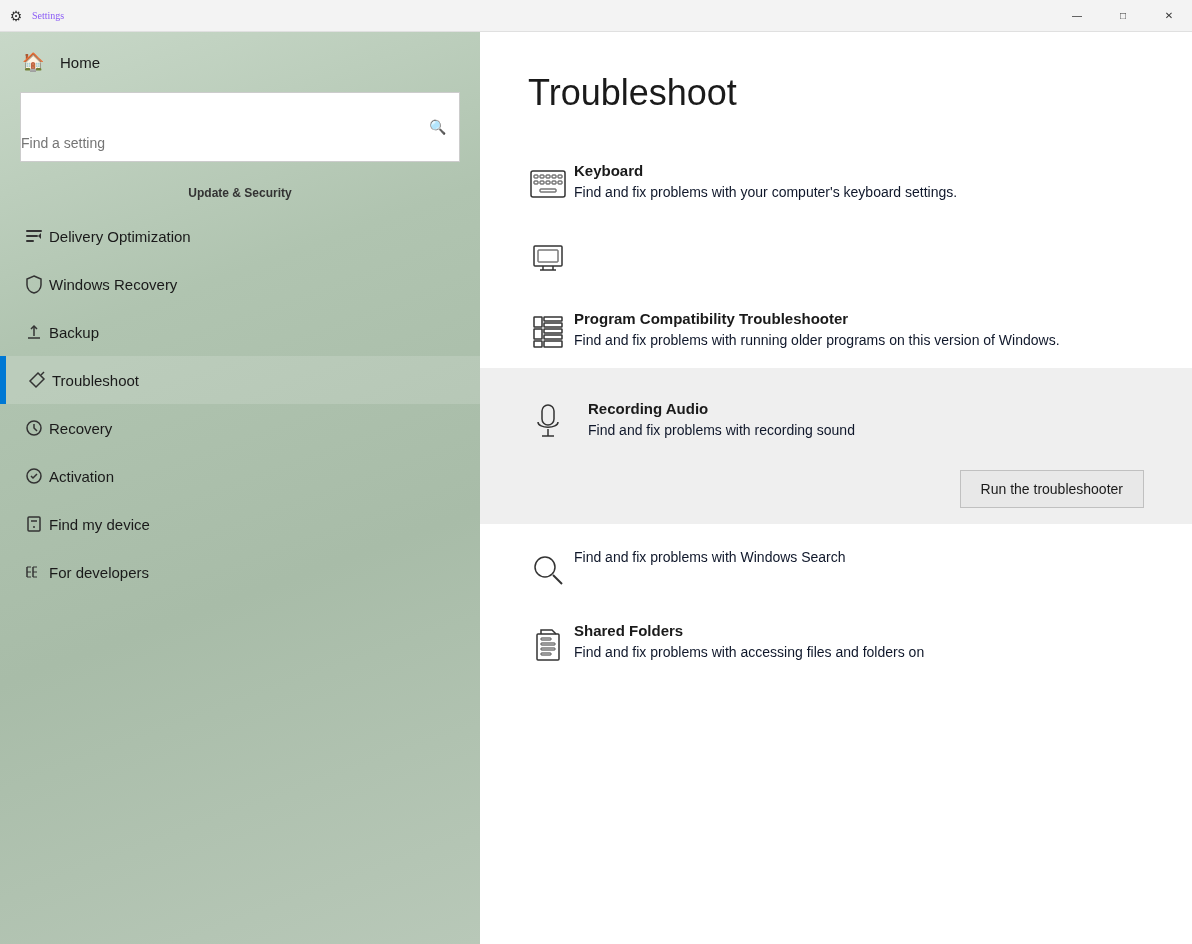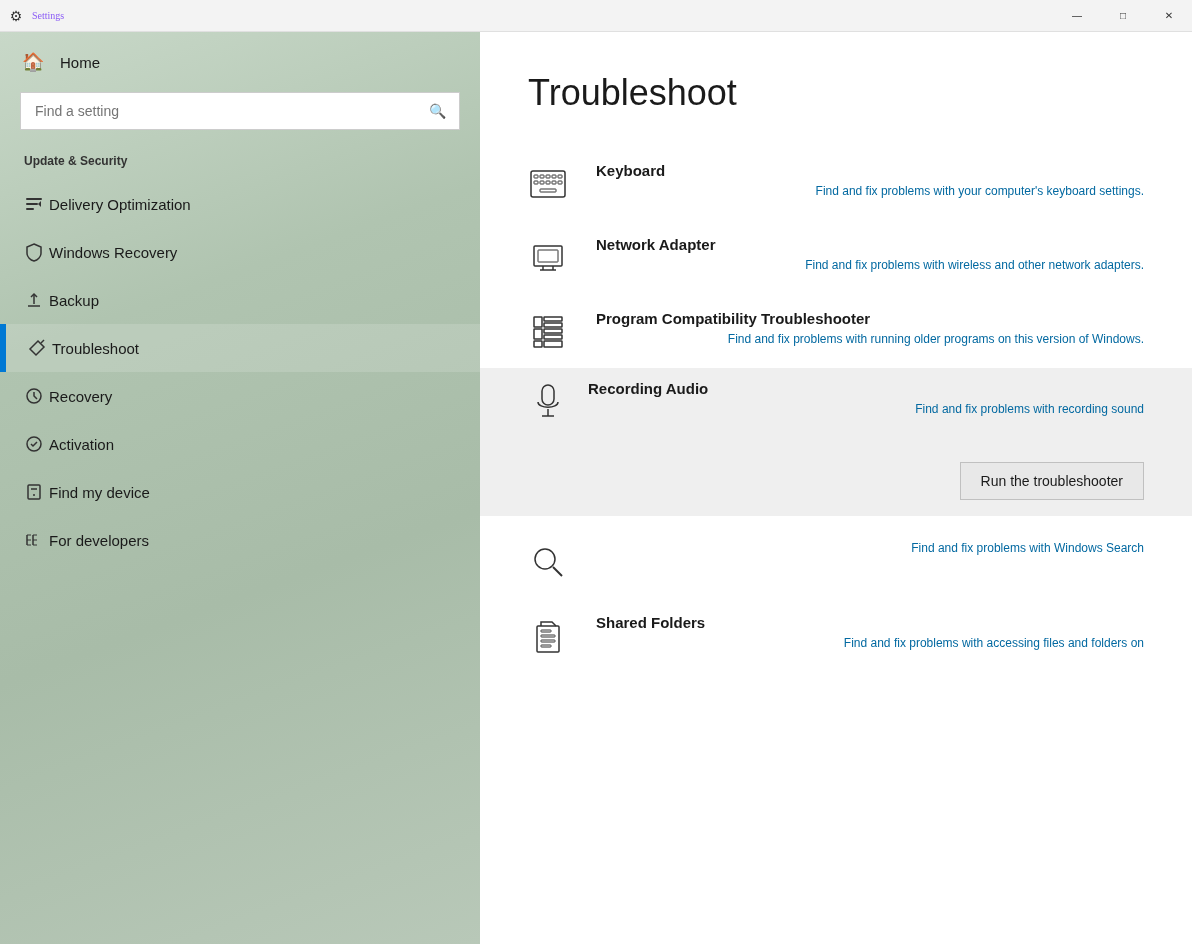"Find a setting" .sidebar-search input { margin-top: none -> 32px; padding: 10px 14px -> 10px 0 }
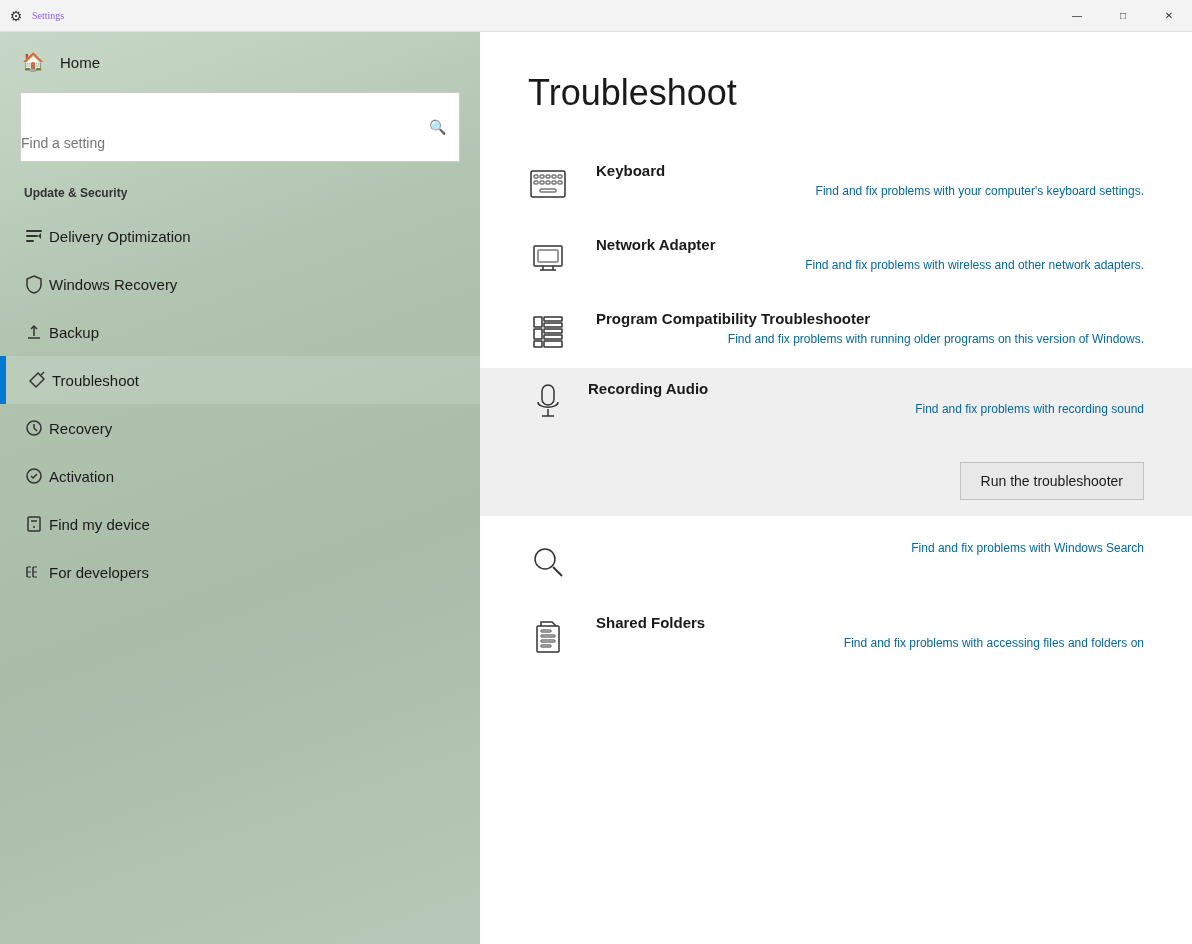"Keyboard" .troubleshoot-item { gap: 28px -> 6px }
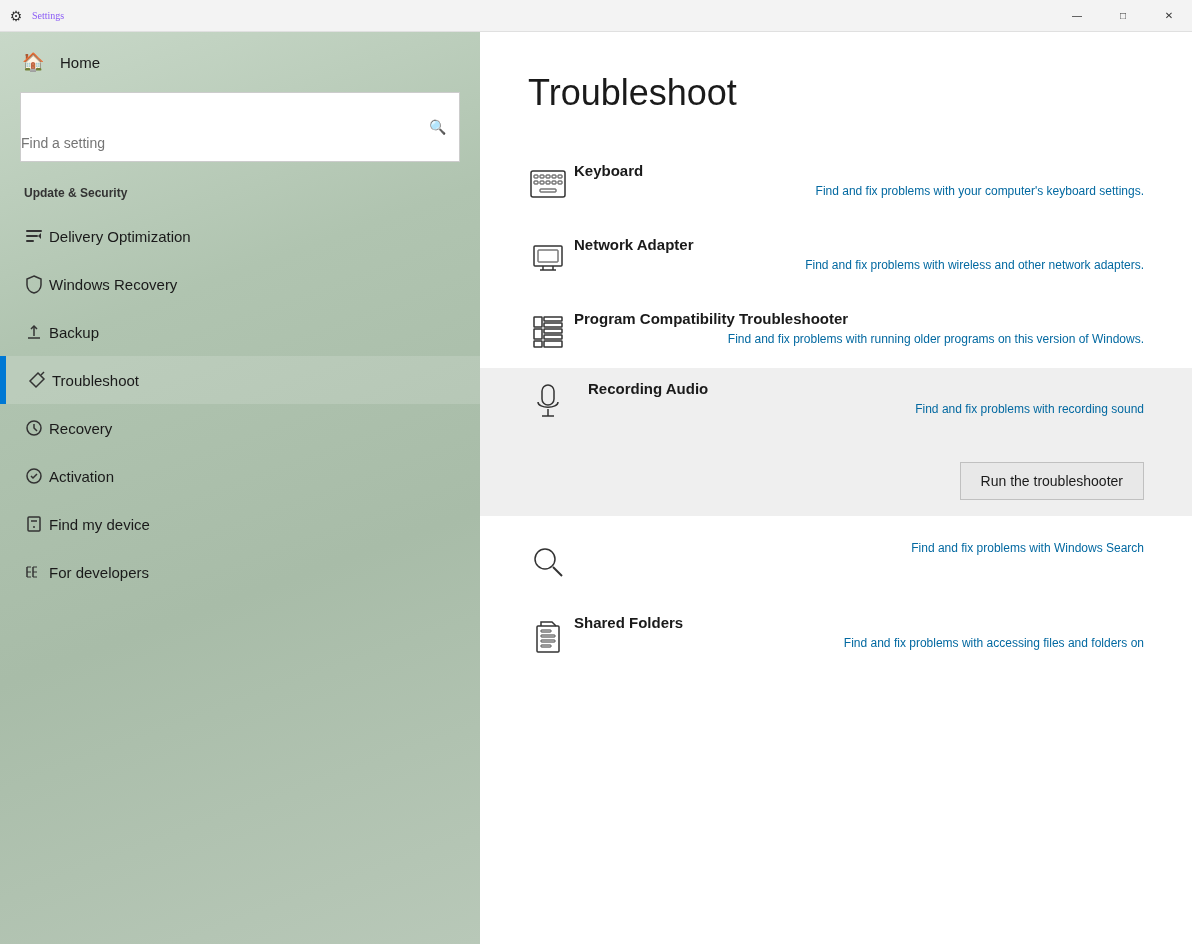"Update & Security" .sidebar-section-title { text-align: none -> center }
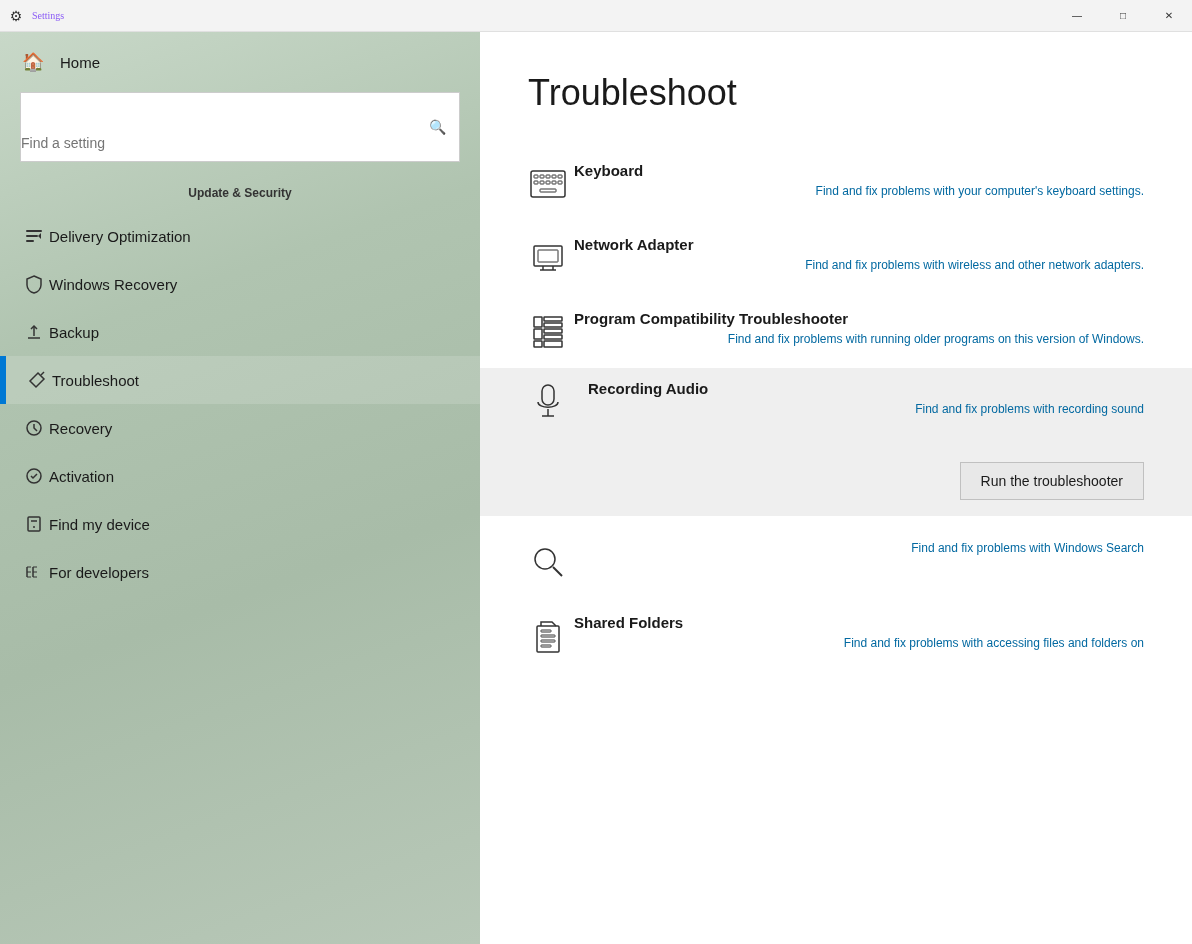"Find and fix problems with" .item-desc { color: #0369a1 -> #0f172a; font-size: 12px -> 14px; text-align: right -> none }
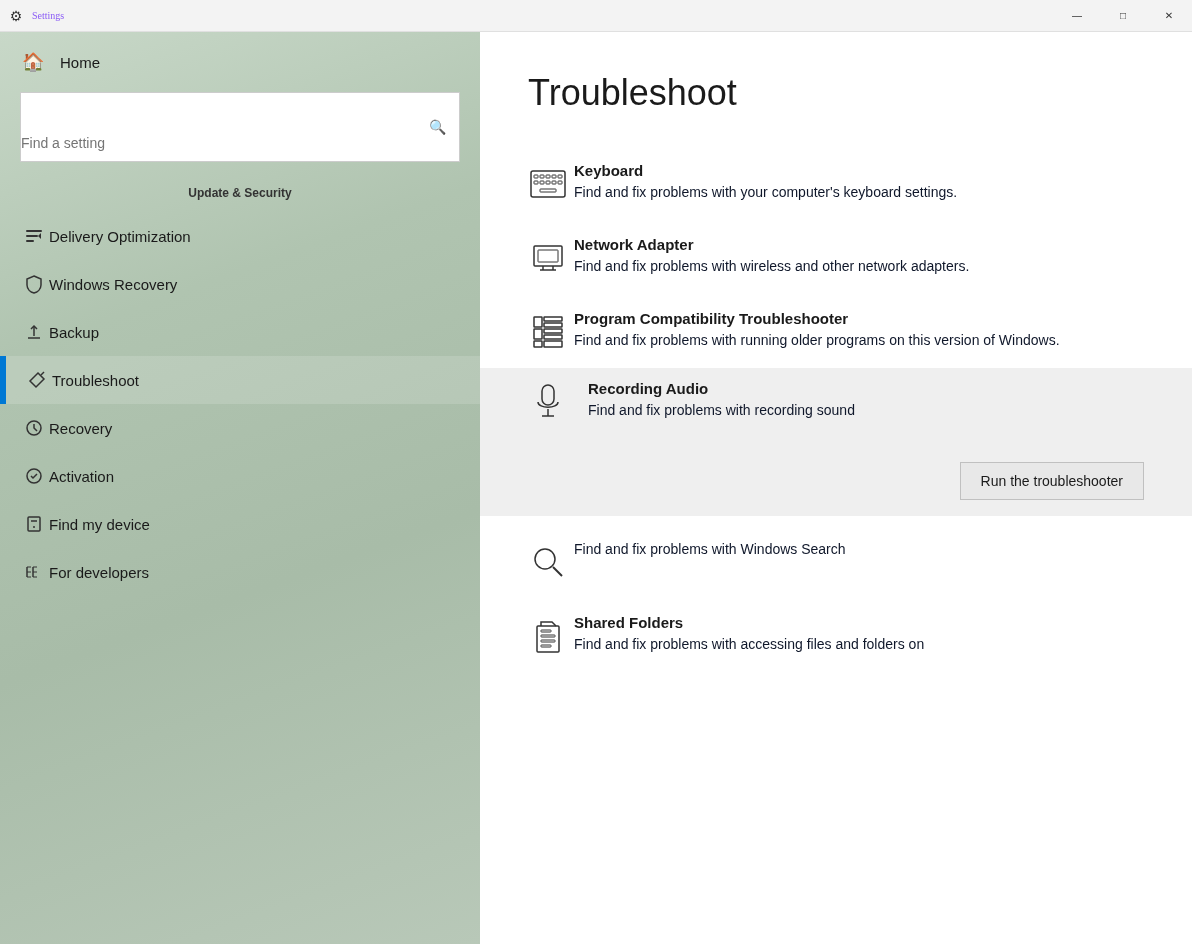"Network Adapter" div.item-text { html: <div> <div>Network Adapter</div> <div>Find and fix problems with wireless and other network adapters.</div> </div> -> none }
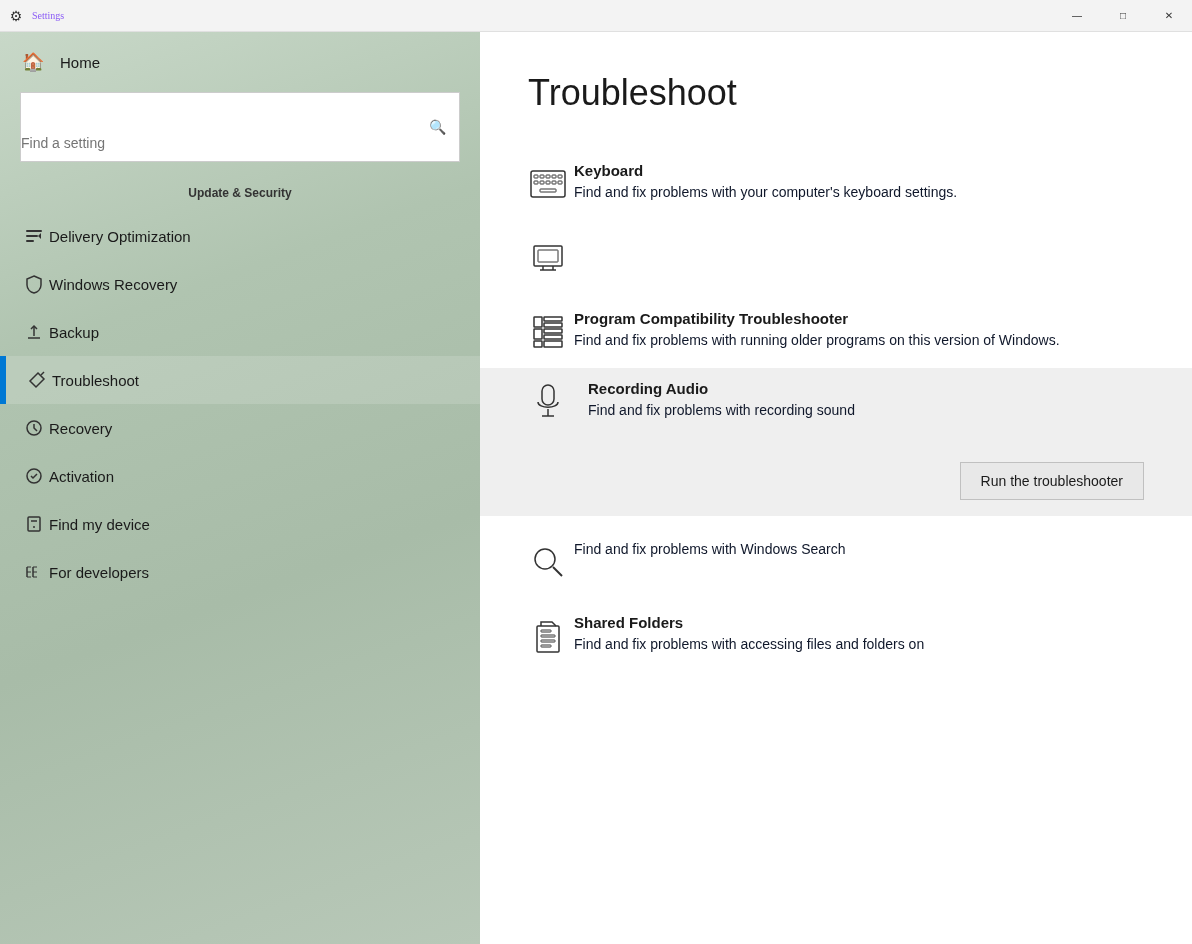"Recording Audio" .expanded-row { padding: 12px 48px 0 48px -> 32px 48px 0 48px }
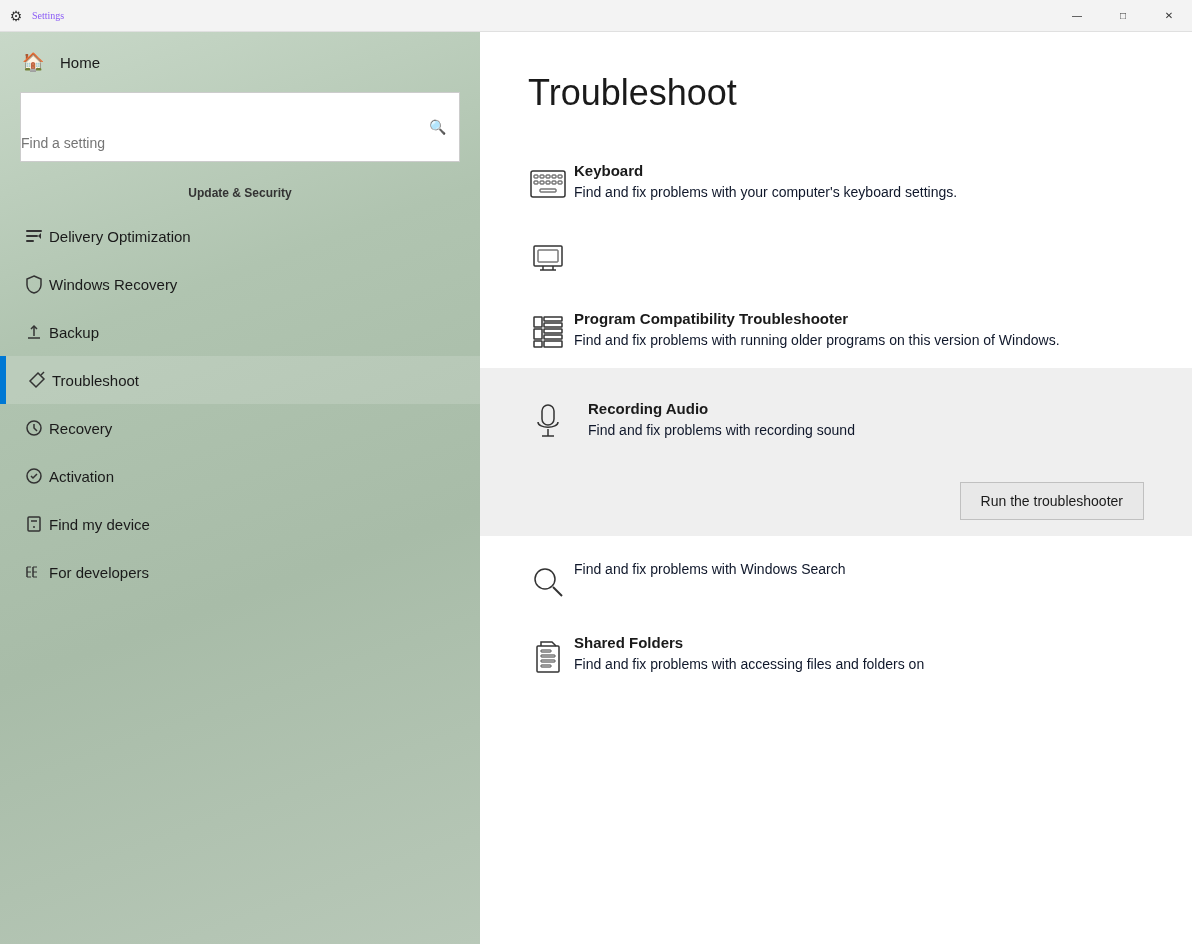"Run the troubleshooter" .run-troubleshooter-btn { margin-top: 12px -> none }
